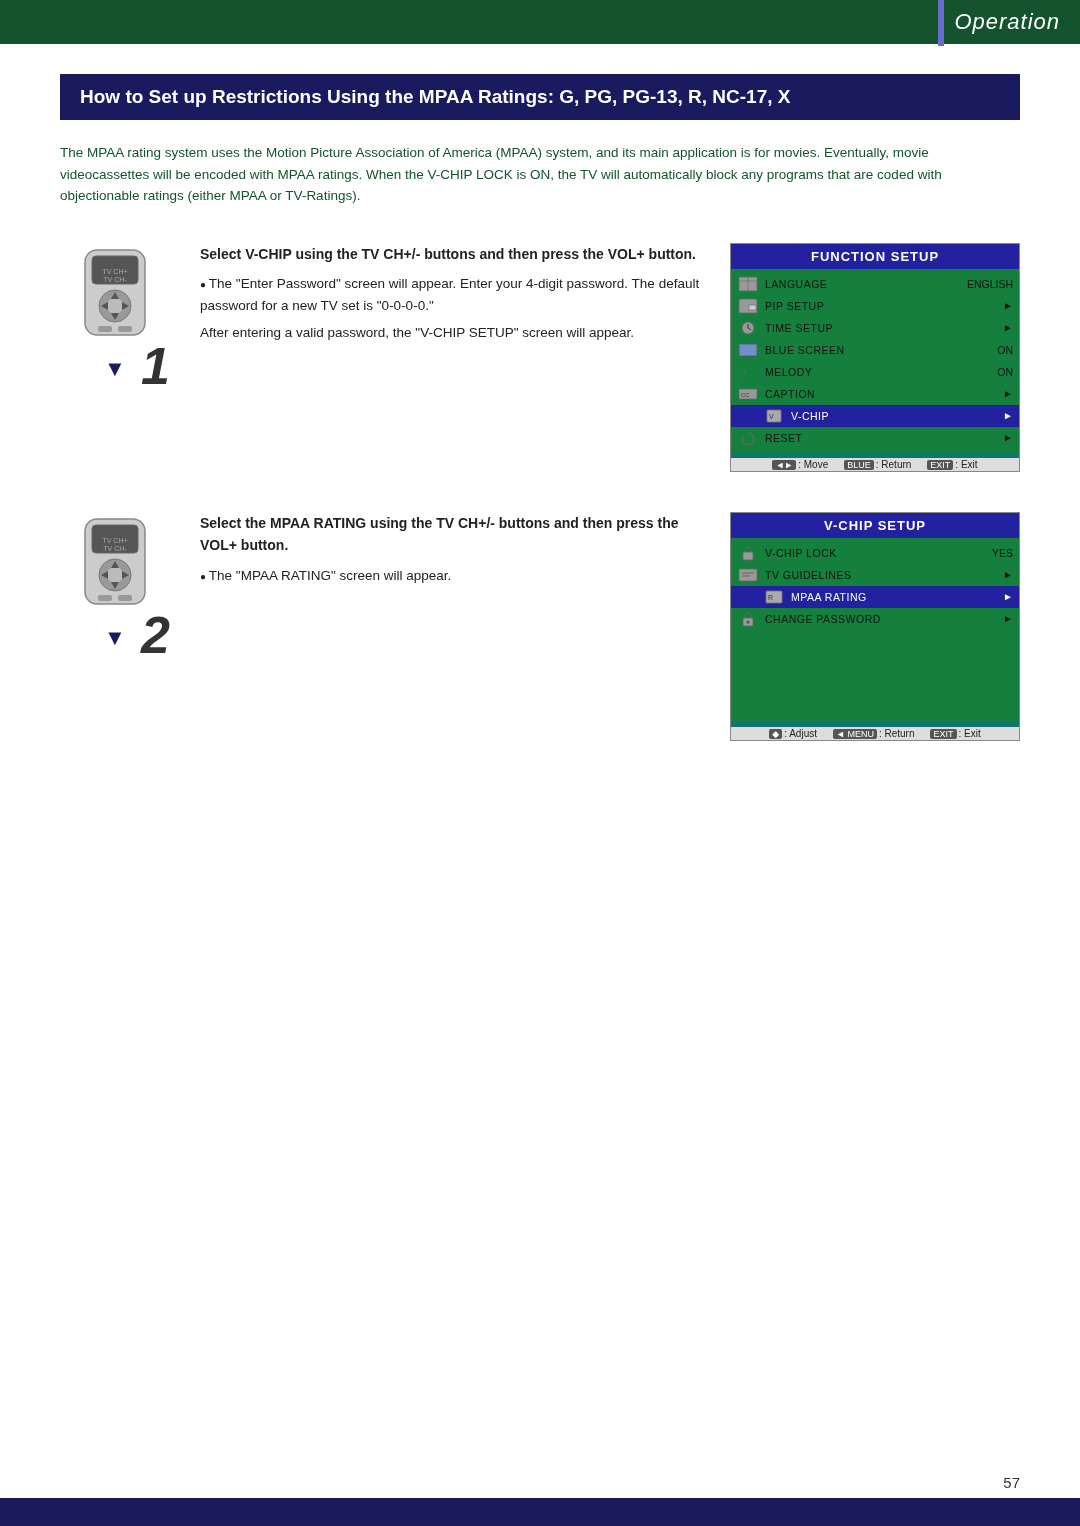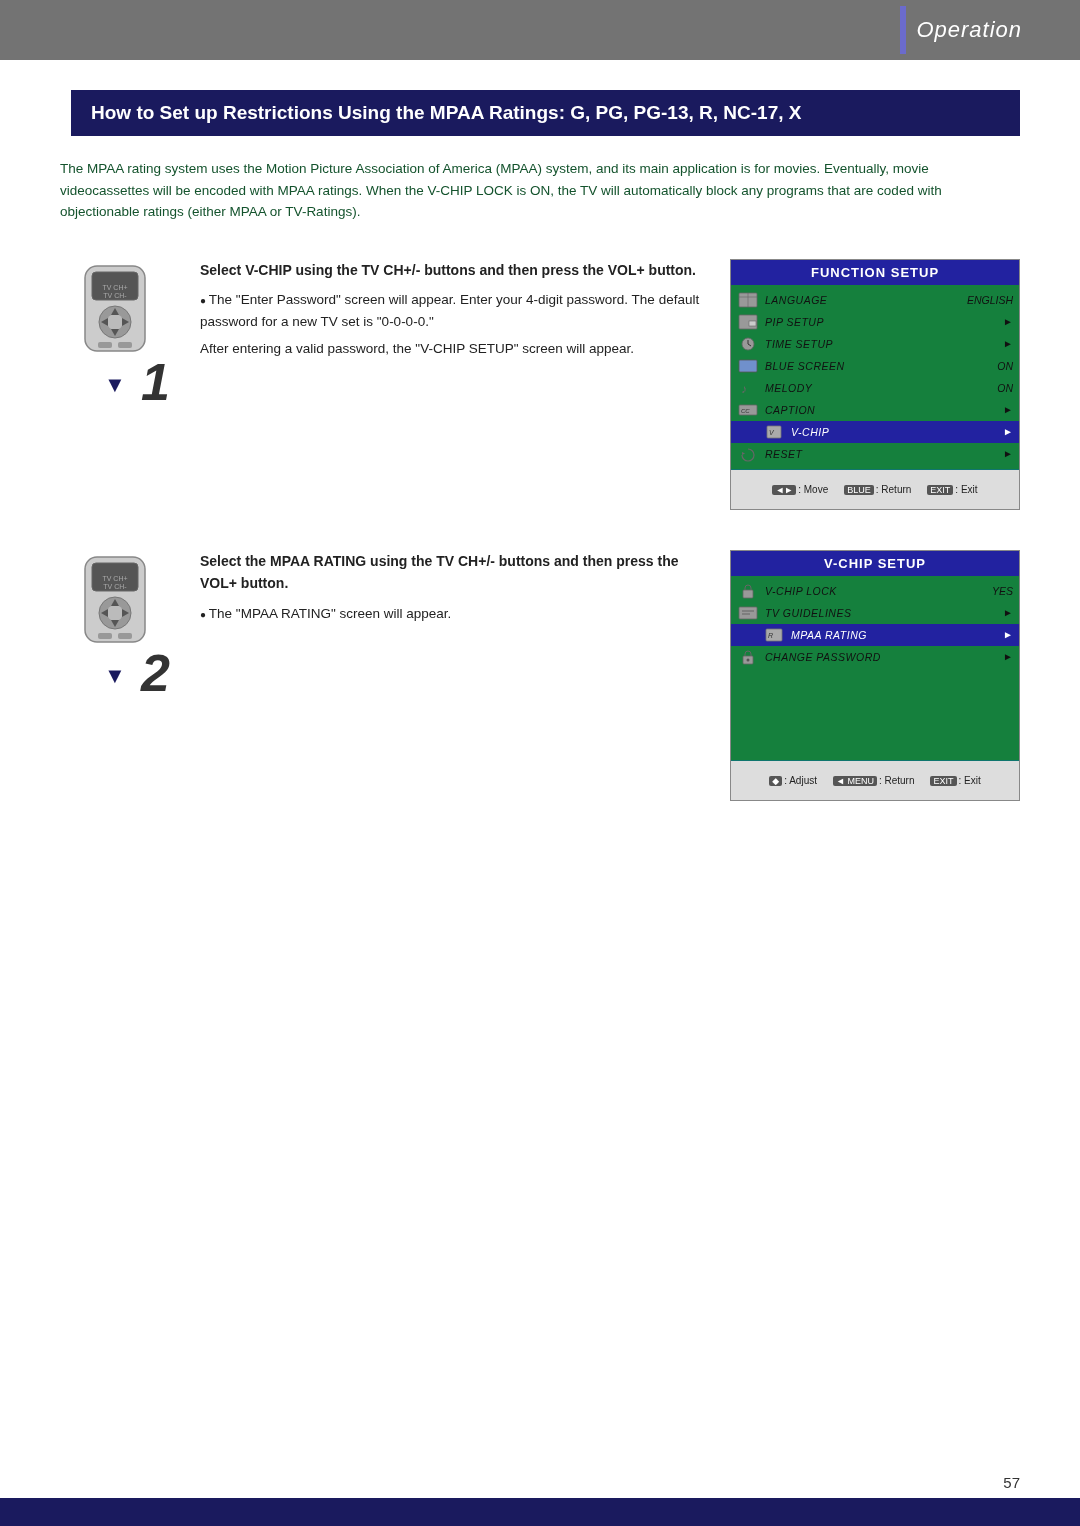"Operation" .top-bar { background: #737373 -> #14532d; height: 60px -> 44px; padding-right: 58px -> 20px }
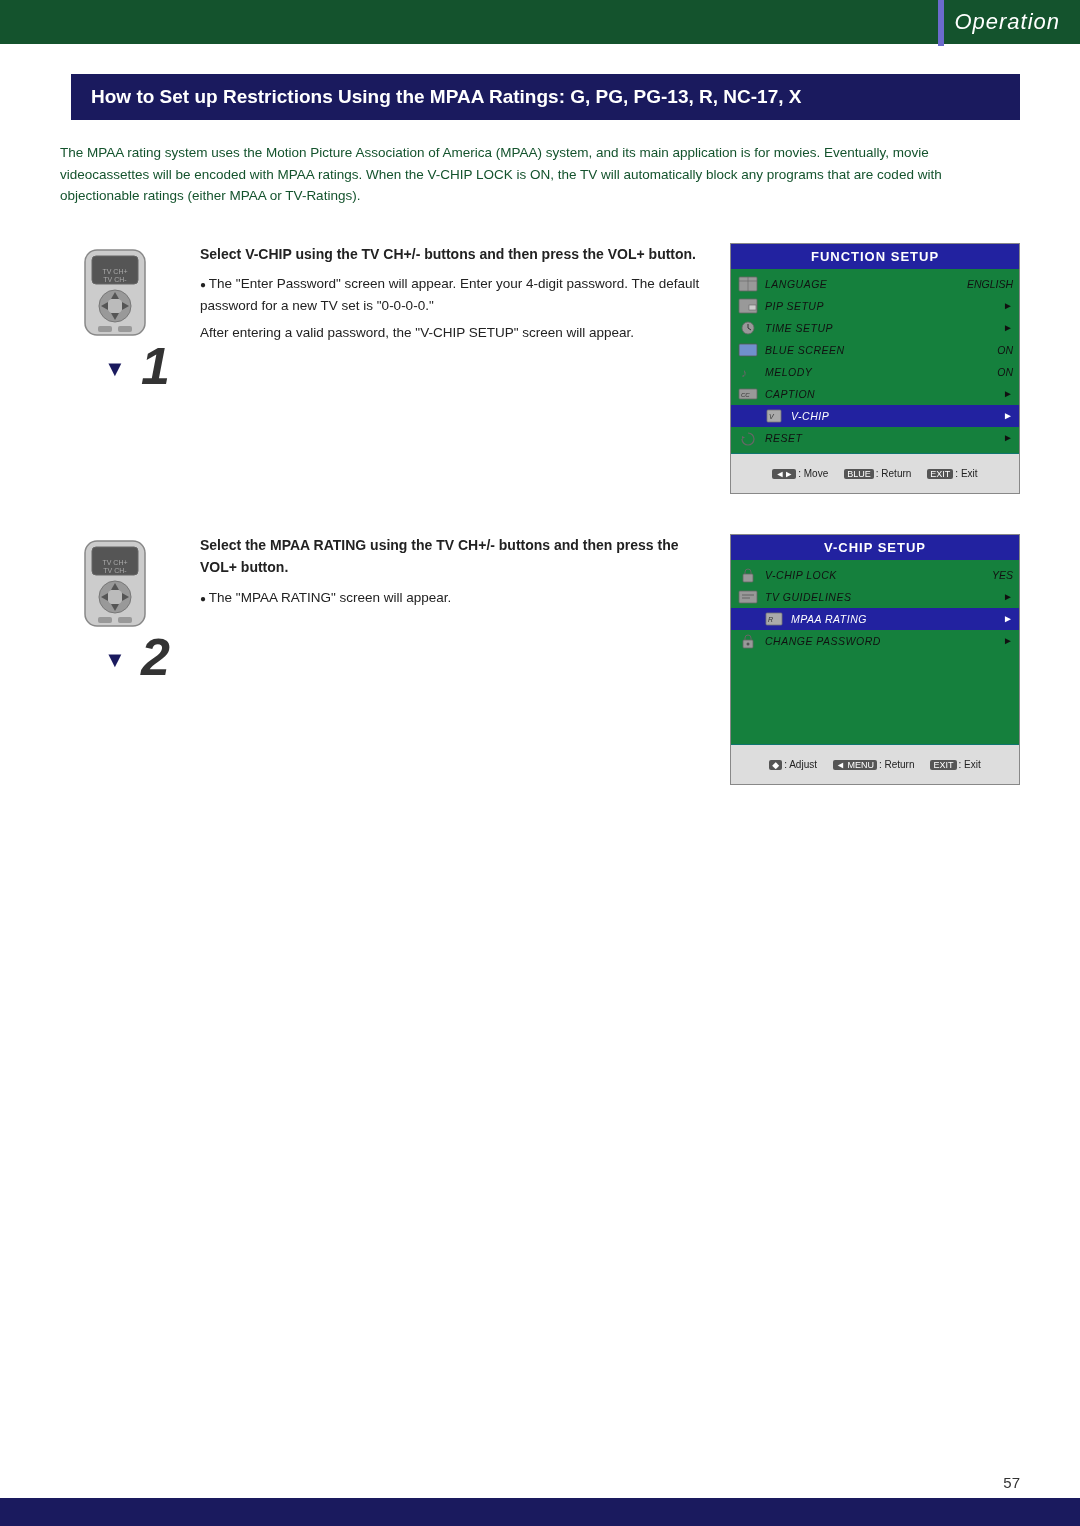"How to Set up Restrictions" .section-heading { margin-left: 11px -> none }
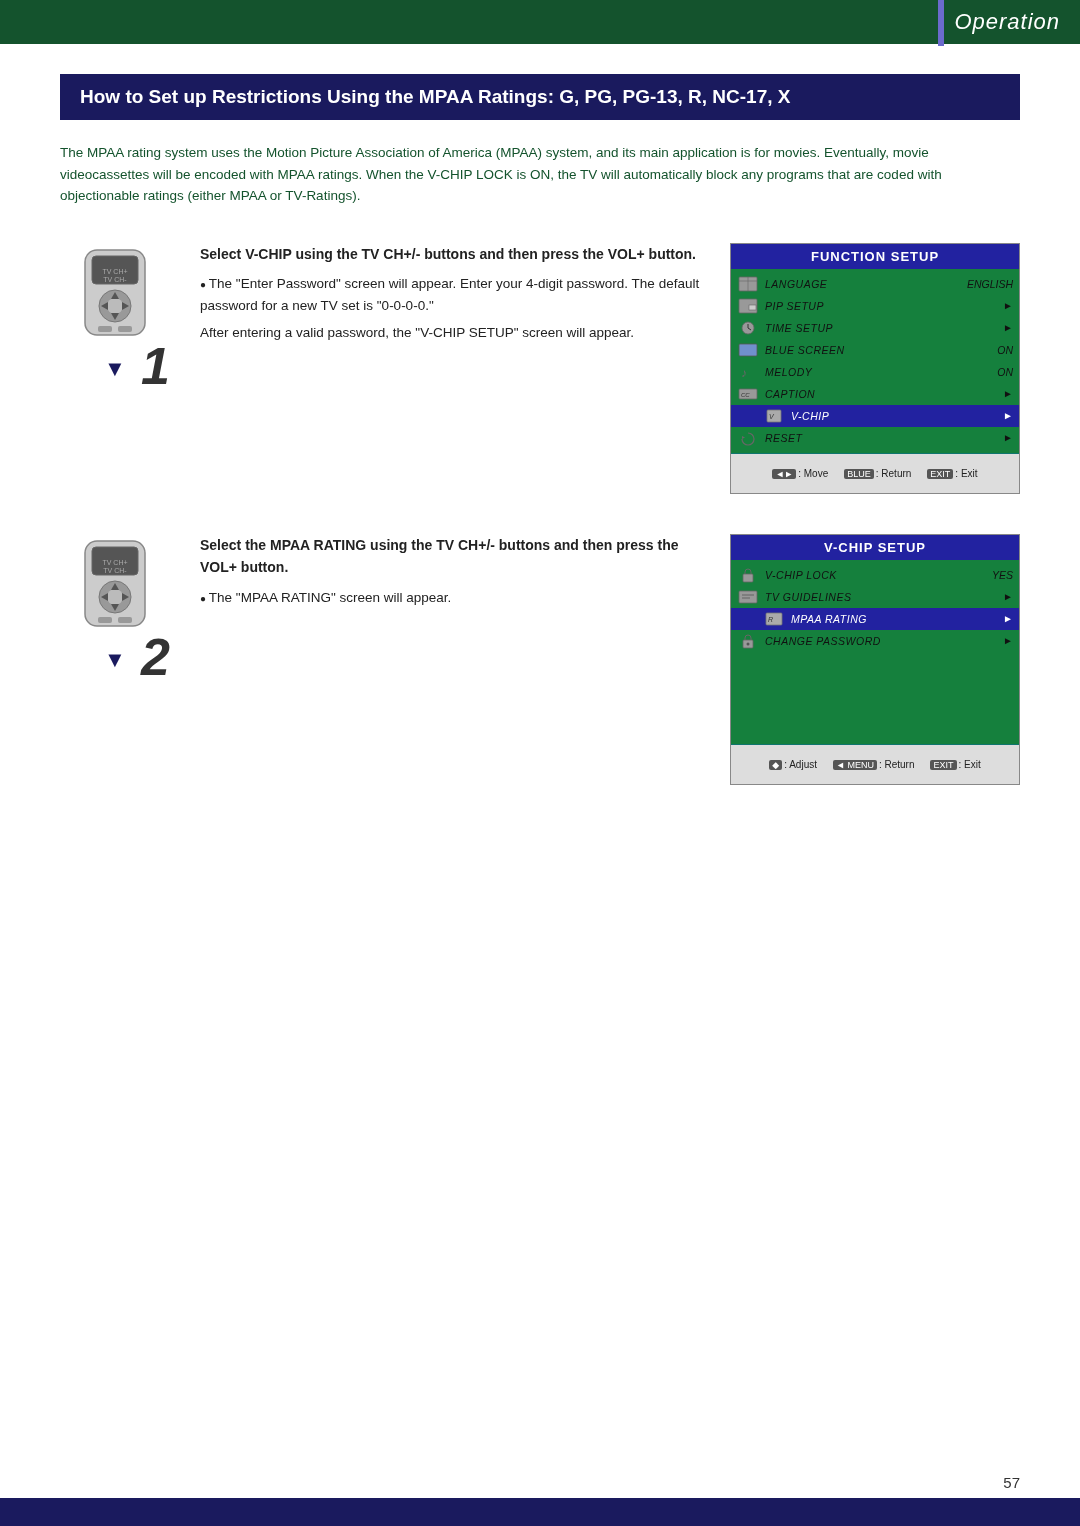"LANGUAGE" .menu-items { font-style: italic -> none }
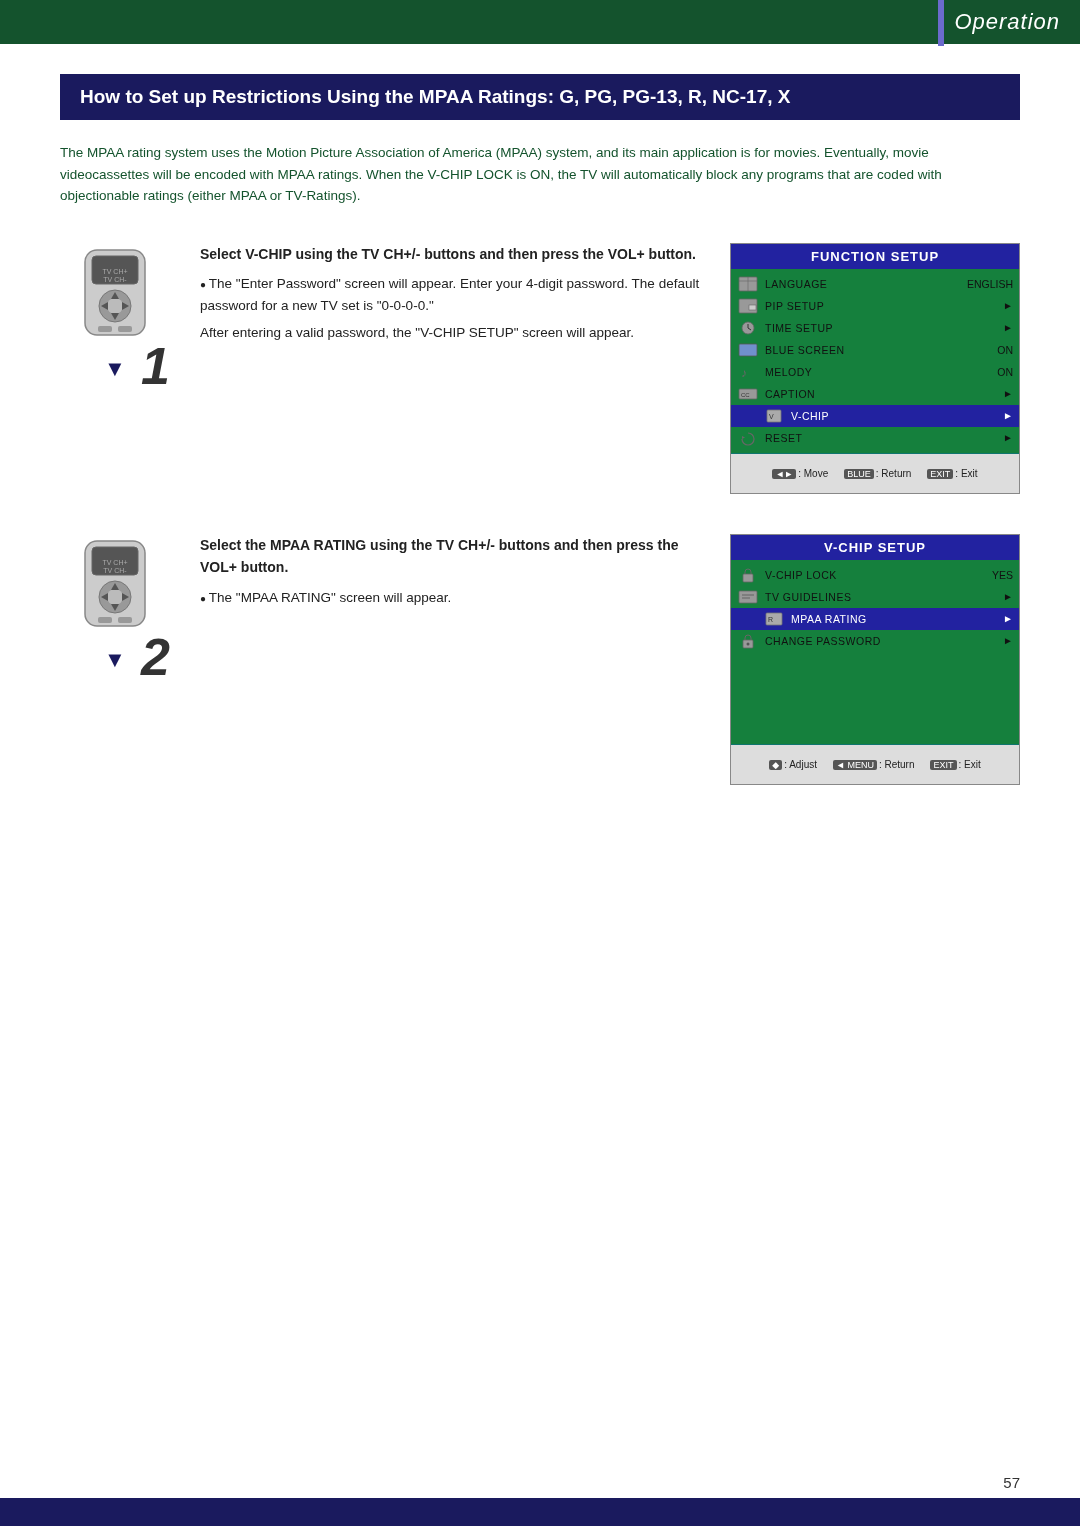"◄► : Move" .menu-footer { border-top: 1px solid #0f766e -> 5px solid #0f766e; padding: 14px 6px -> 1px 6px }
